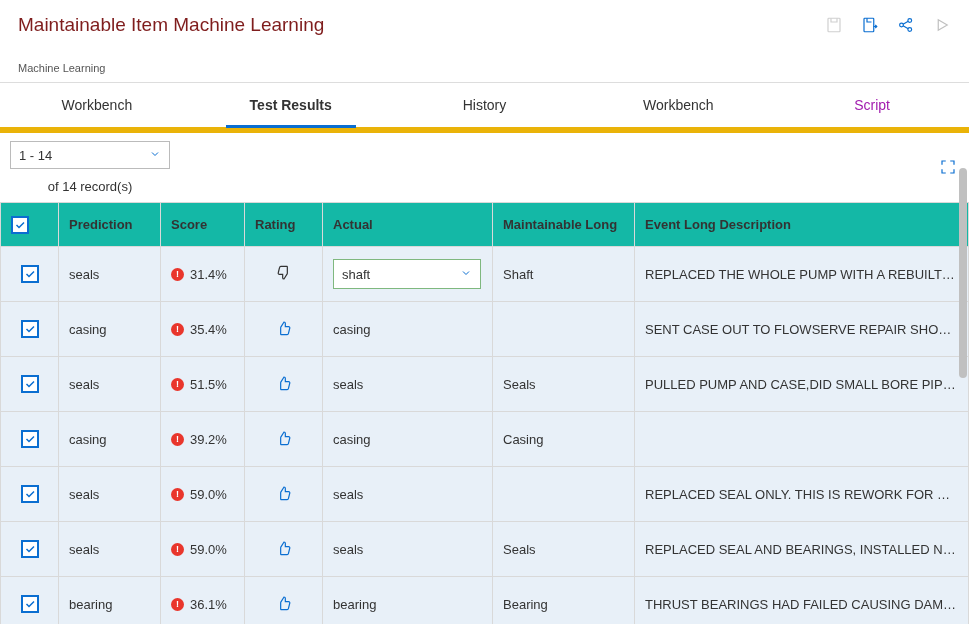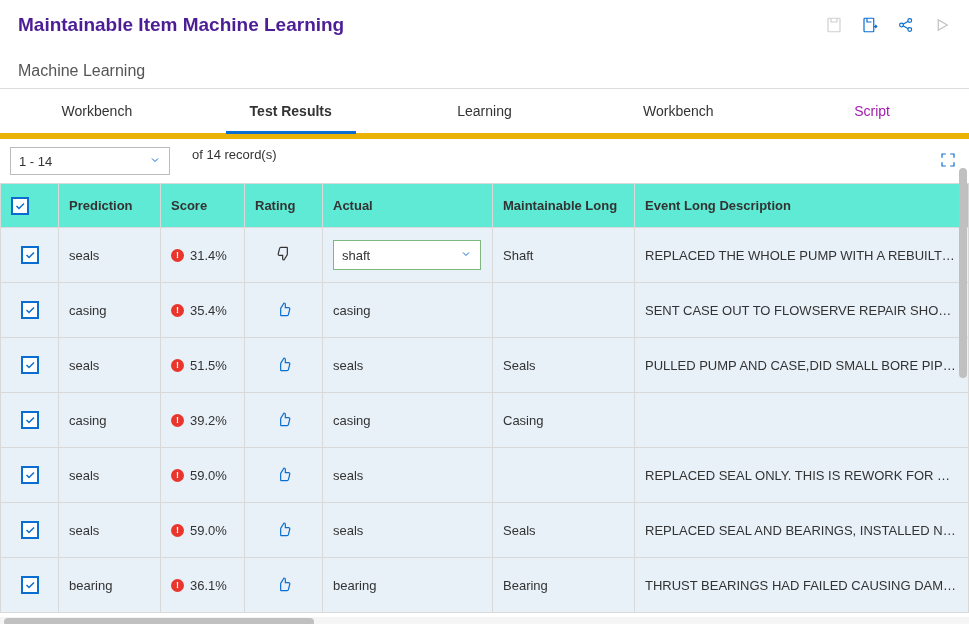"Maintainable Item Machine Learning" .page-title { color: #4c1d95 -> #7f1d1d; font-weight: 700 -> 400 }
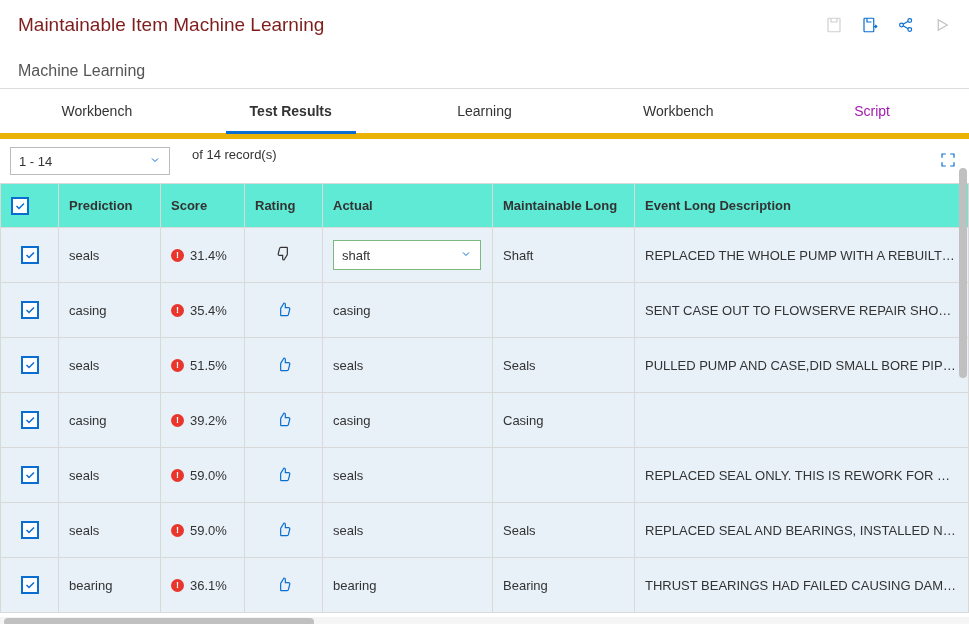"Machine Learning" .page-subtitle { font-size: 16px -> 11px }
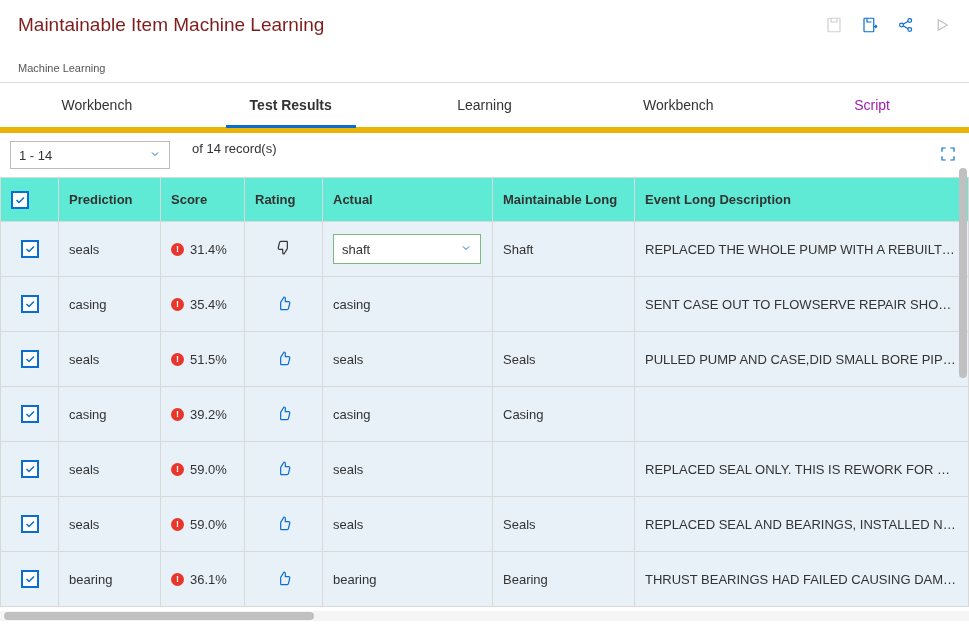"Learning" div.tab { text: Learning -> History }
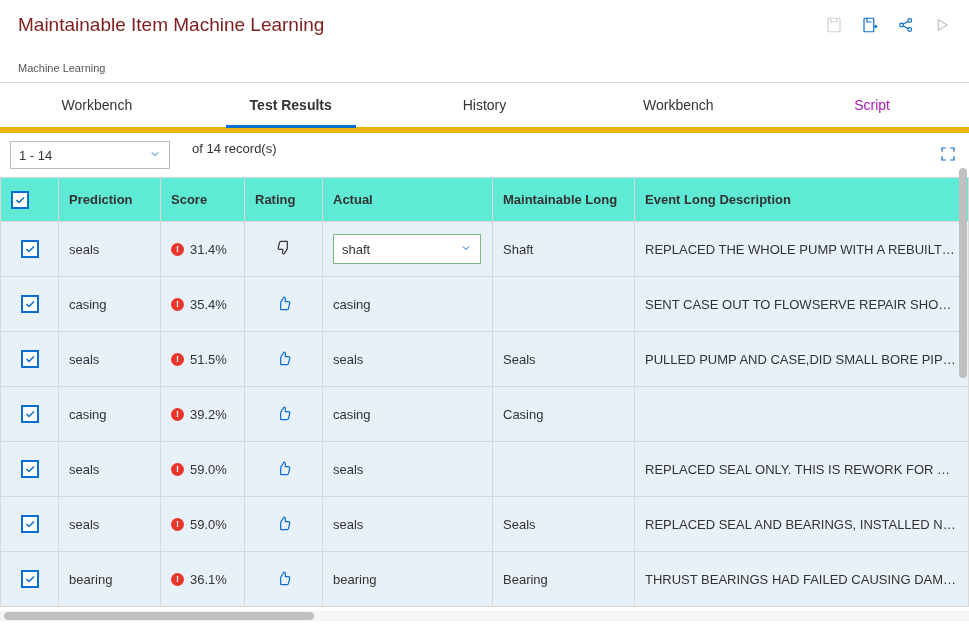"1 - 14" .toolbar-left { align-items: none -> center; flex-direction: none -> column; gap: 22px -> 10px }
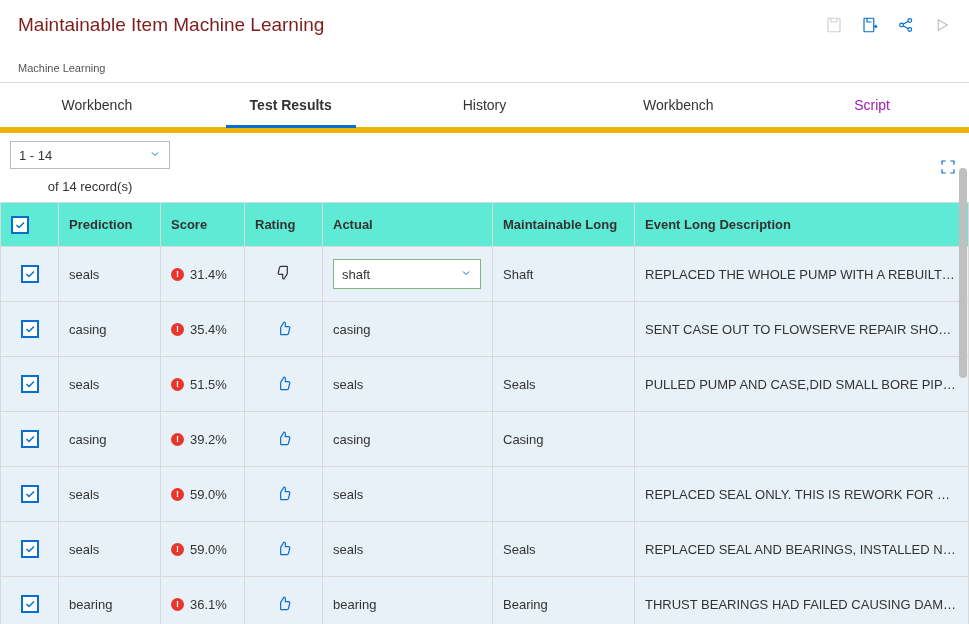"Prediction" .grid th { background: #5eead4 -> #14b8a6 }
